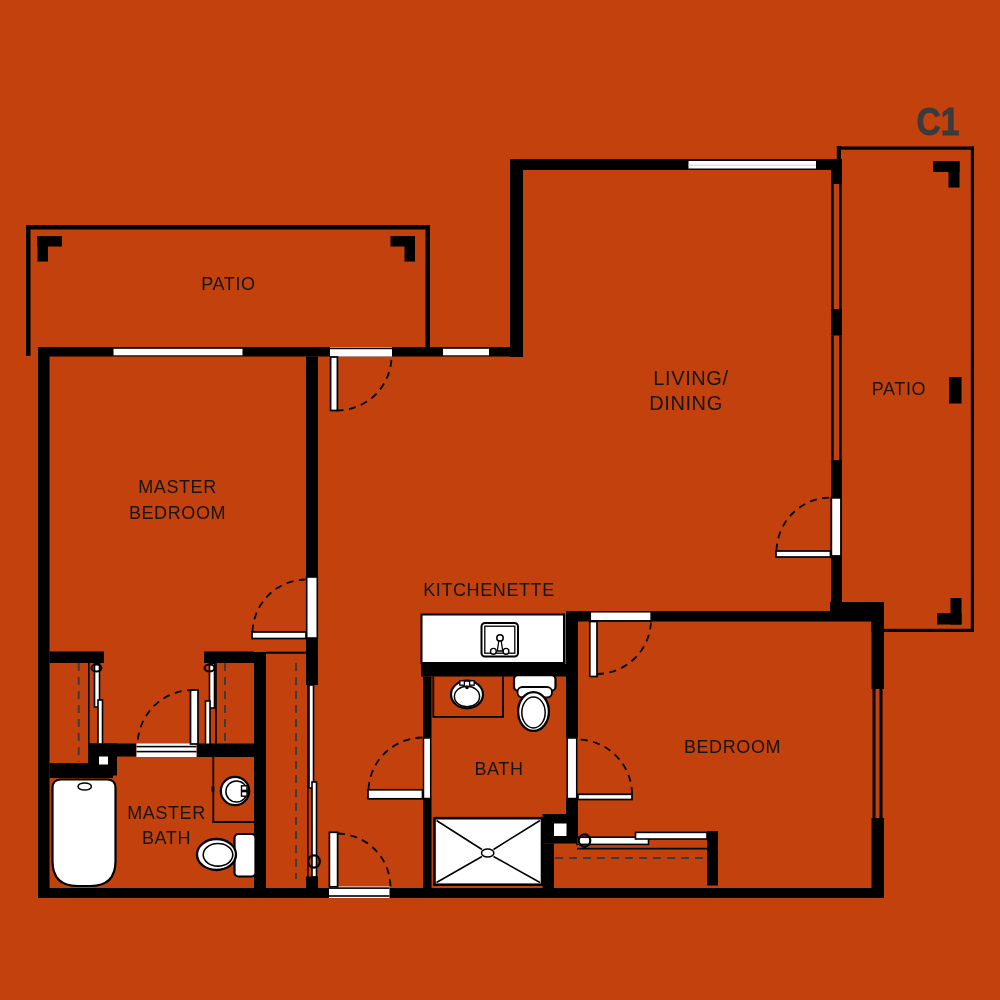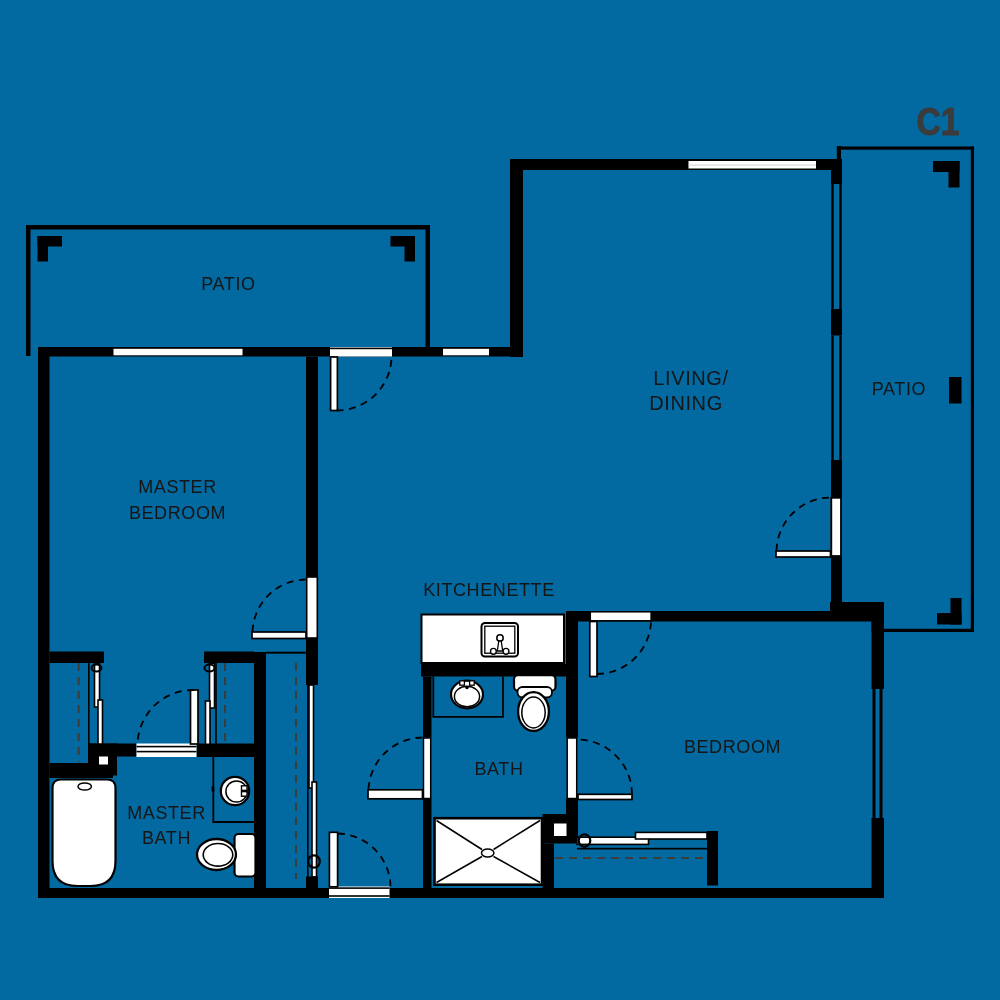"C1" .page { background: #0369a1 -> #c2410c }
